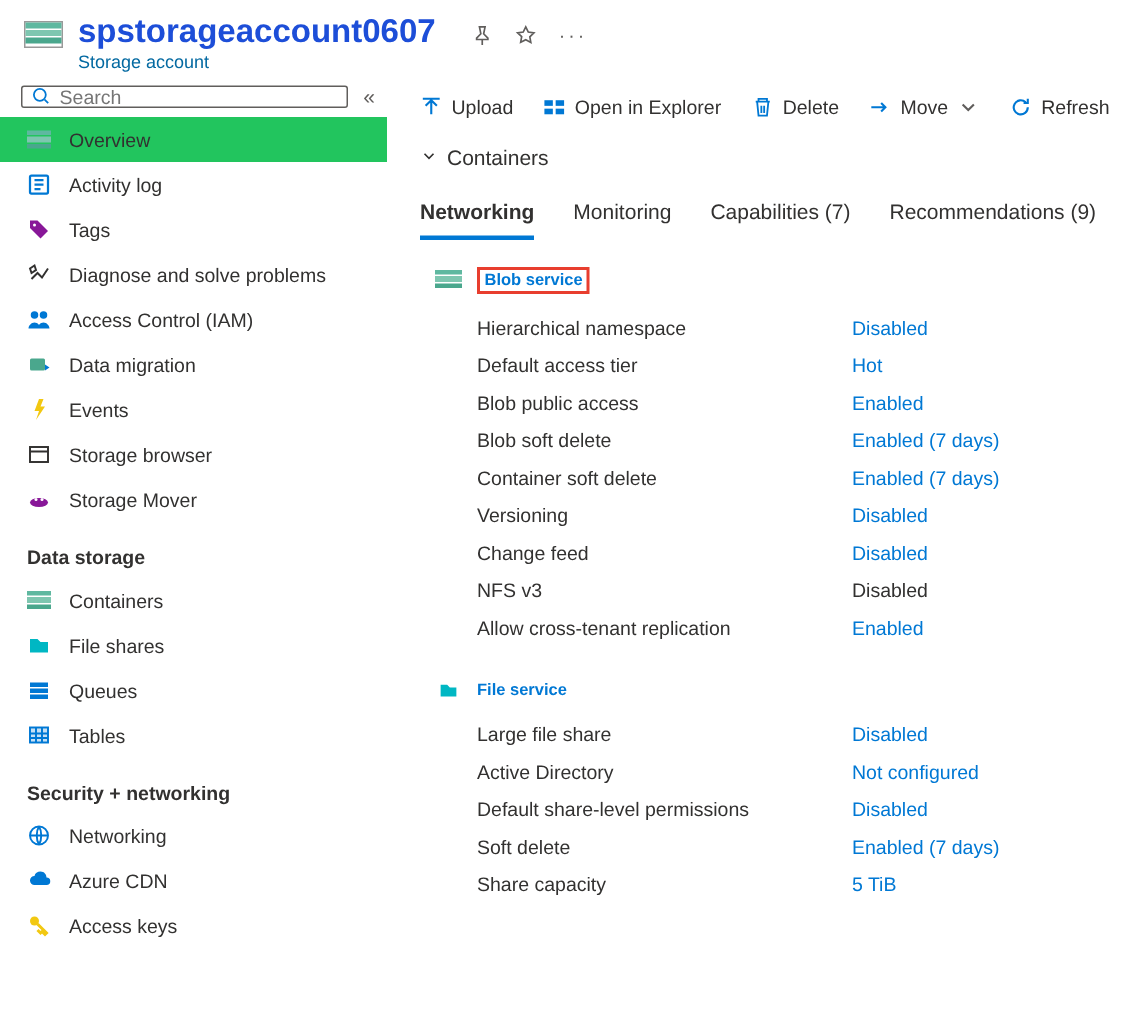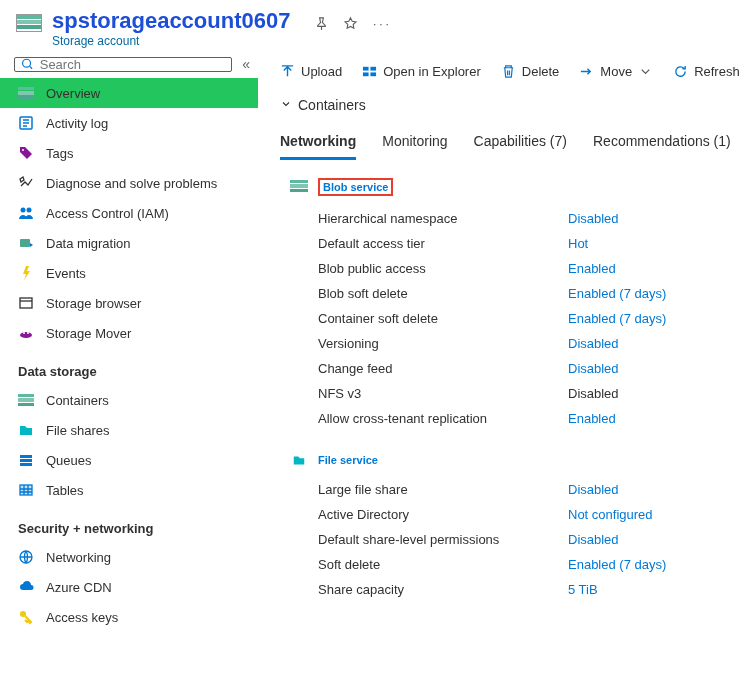"Recommendations (1)" div.tab { text: 1 -> 9 }
